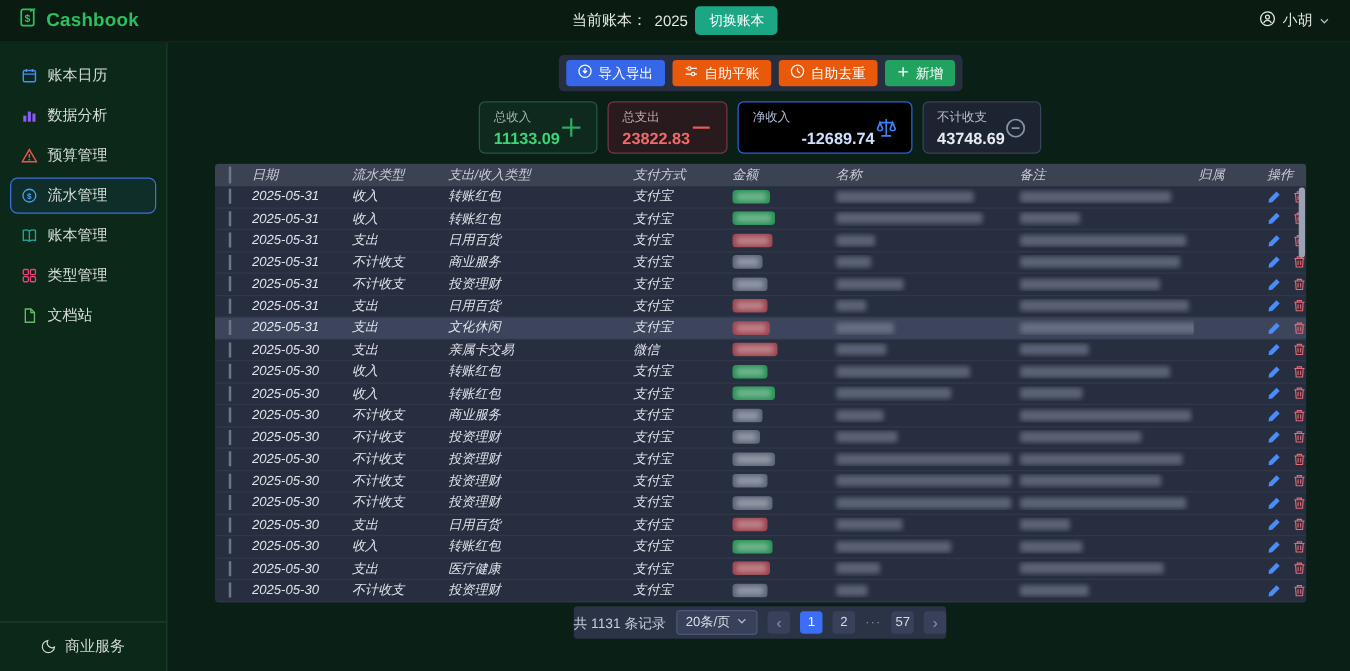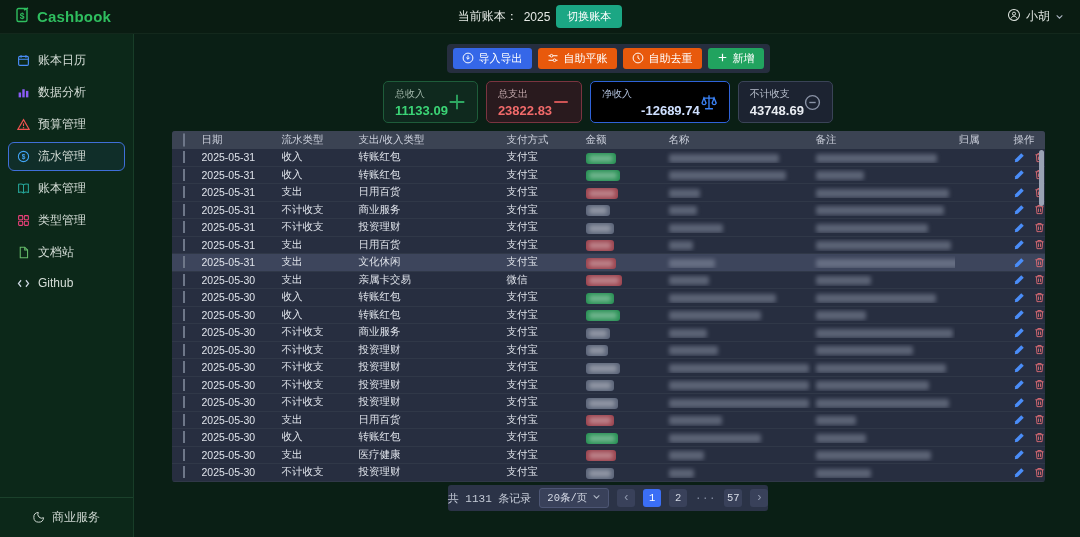"日期" .tgrid { font-style: none -> italic }
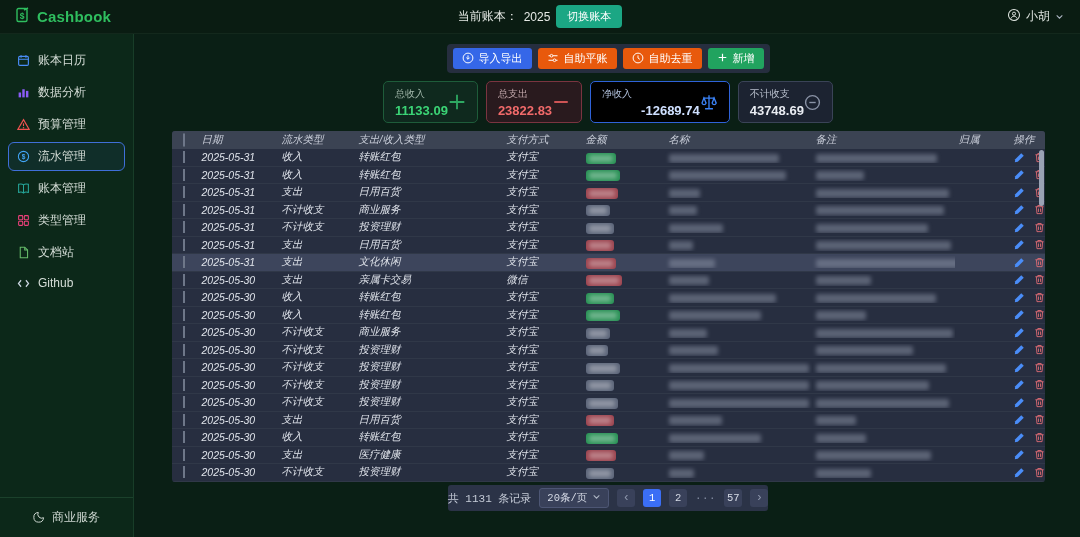"Github" div.nav-item { html: <div> <span> <svg> <path></path> </svg> </span> <span>Github</span> </div> -> none }
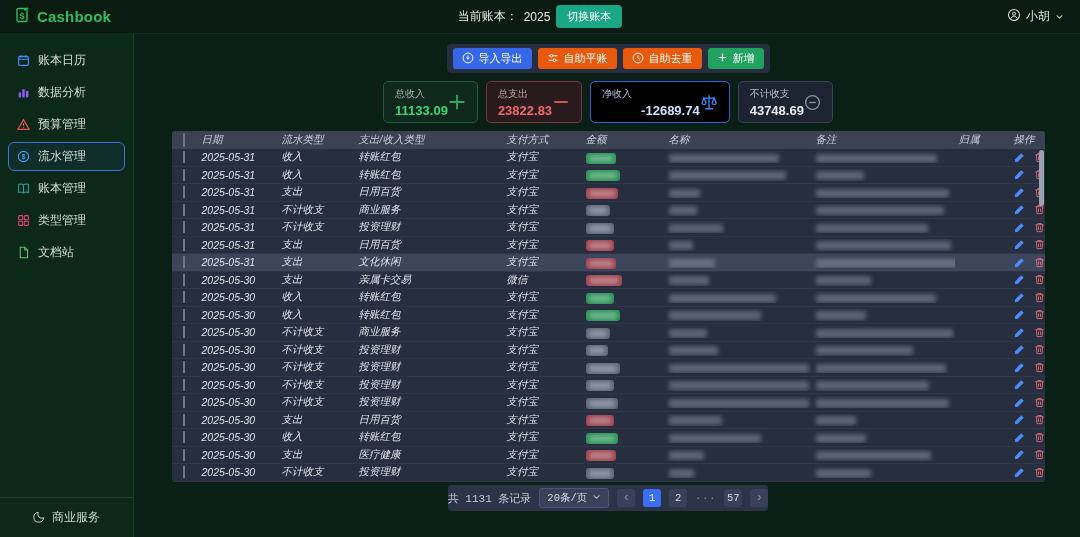"共 1131 条记录" .pager { font-family: Liberation Mono, monospace -> none }
